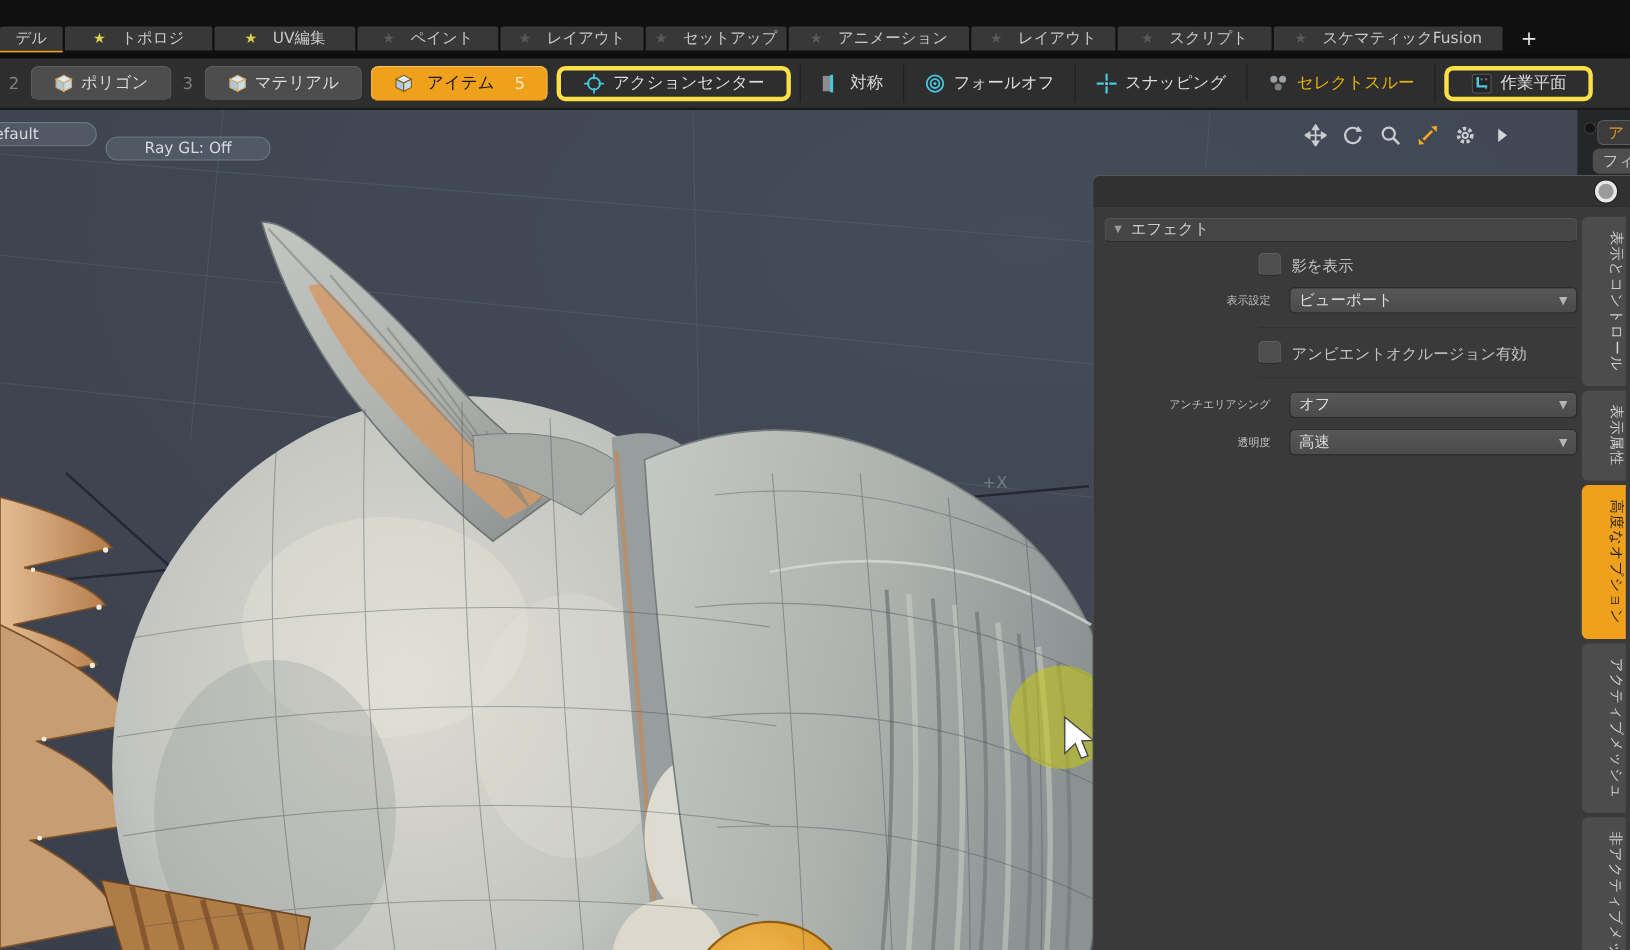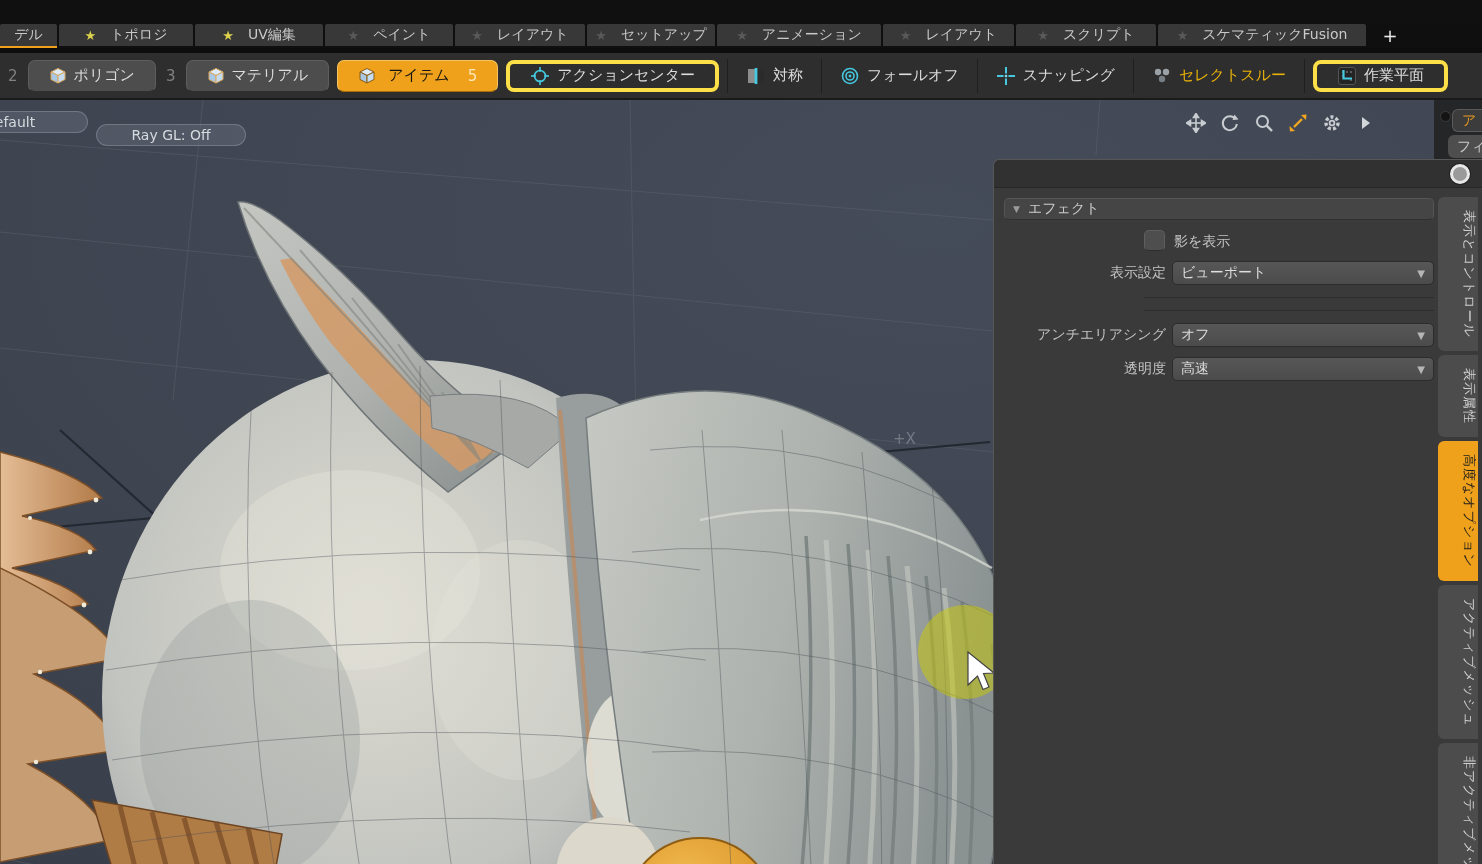"表示設定" .plabel { font-size: 14px -> 10px; padding-right: 6px -> 17px }
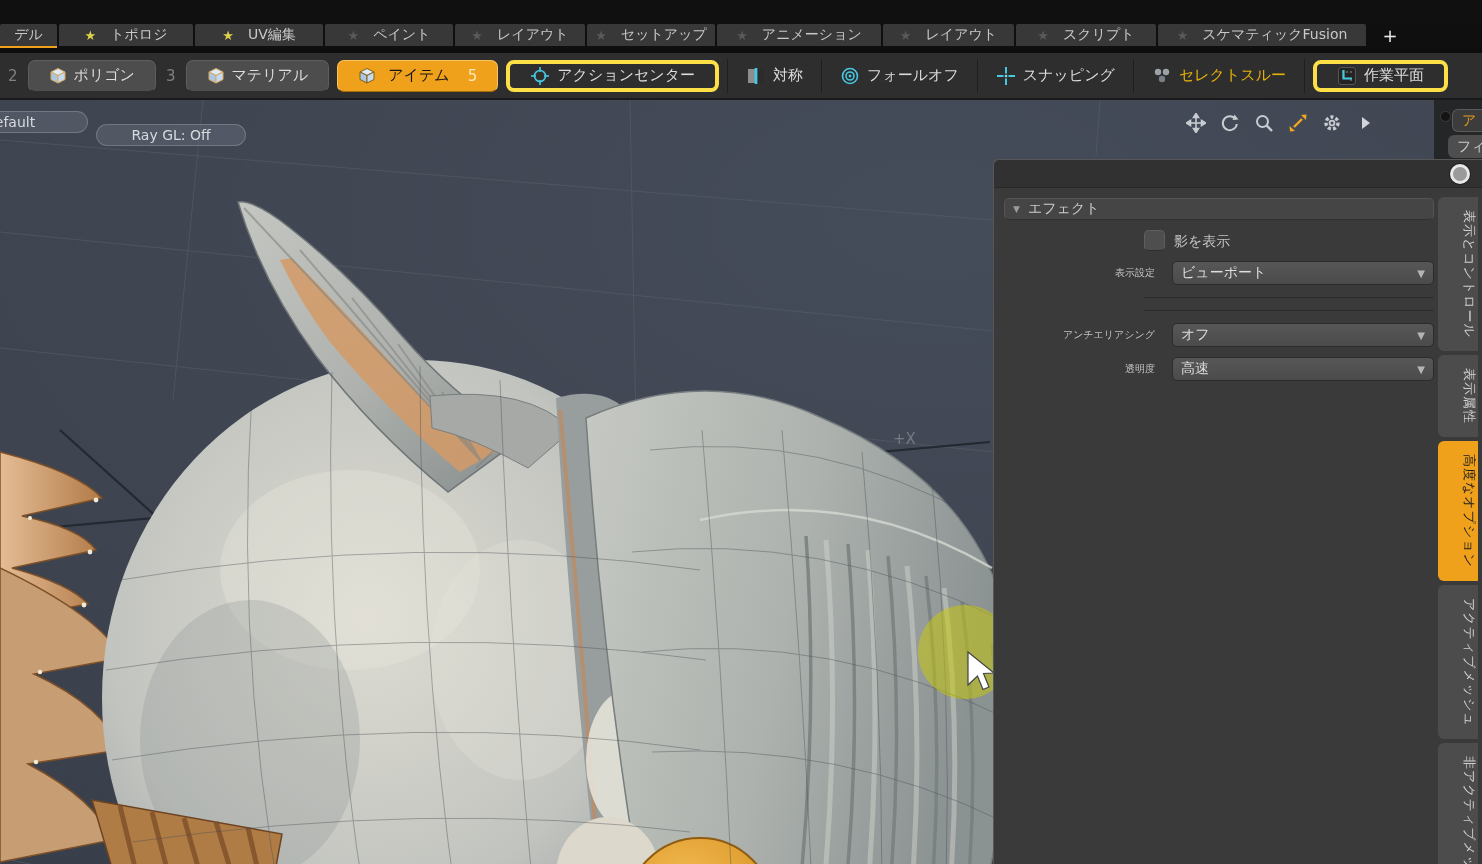"アンビエントオクルージョン有効" div.prow { html: none -> <div> <div> <div></div> <span>アンビエントオクルージョン有効</span> </div> </div> }
